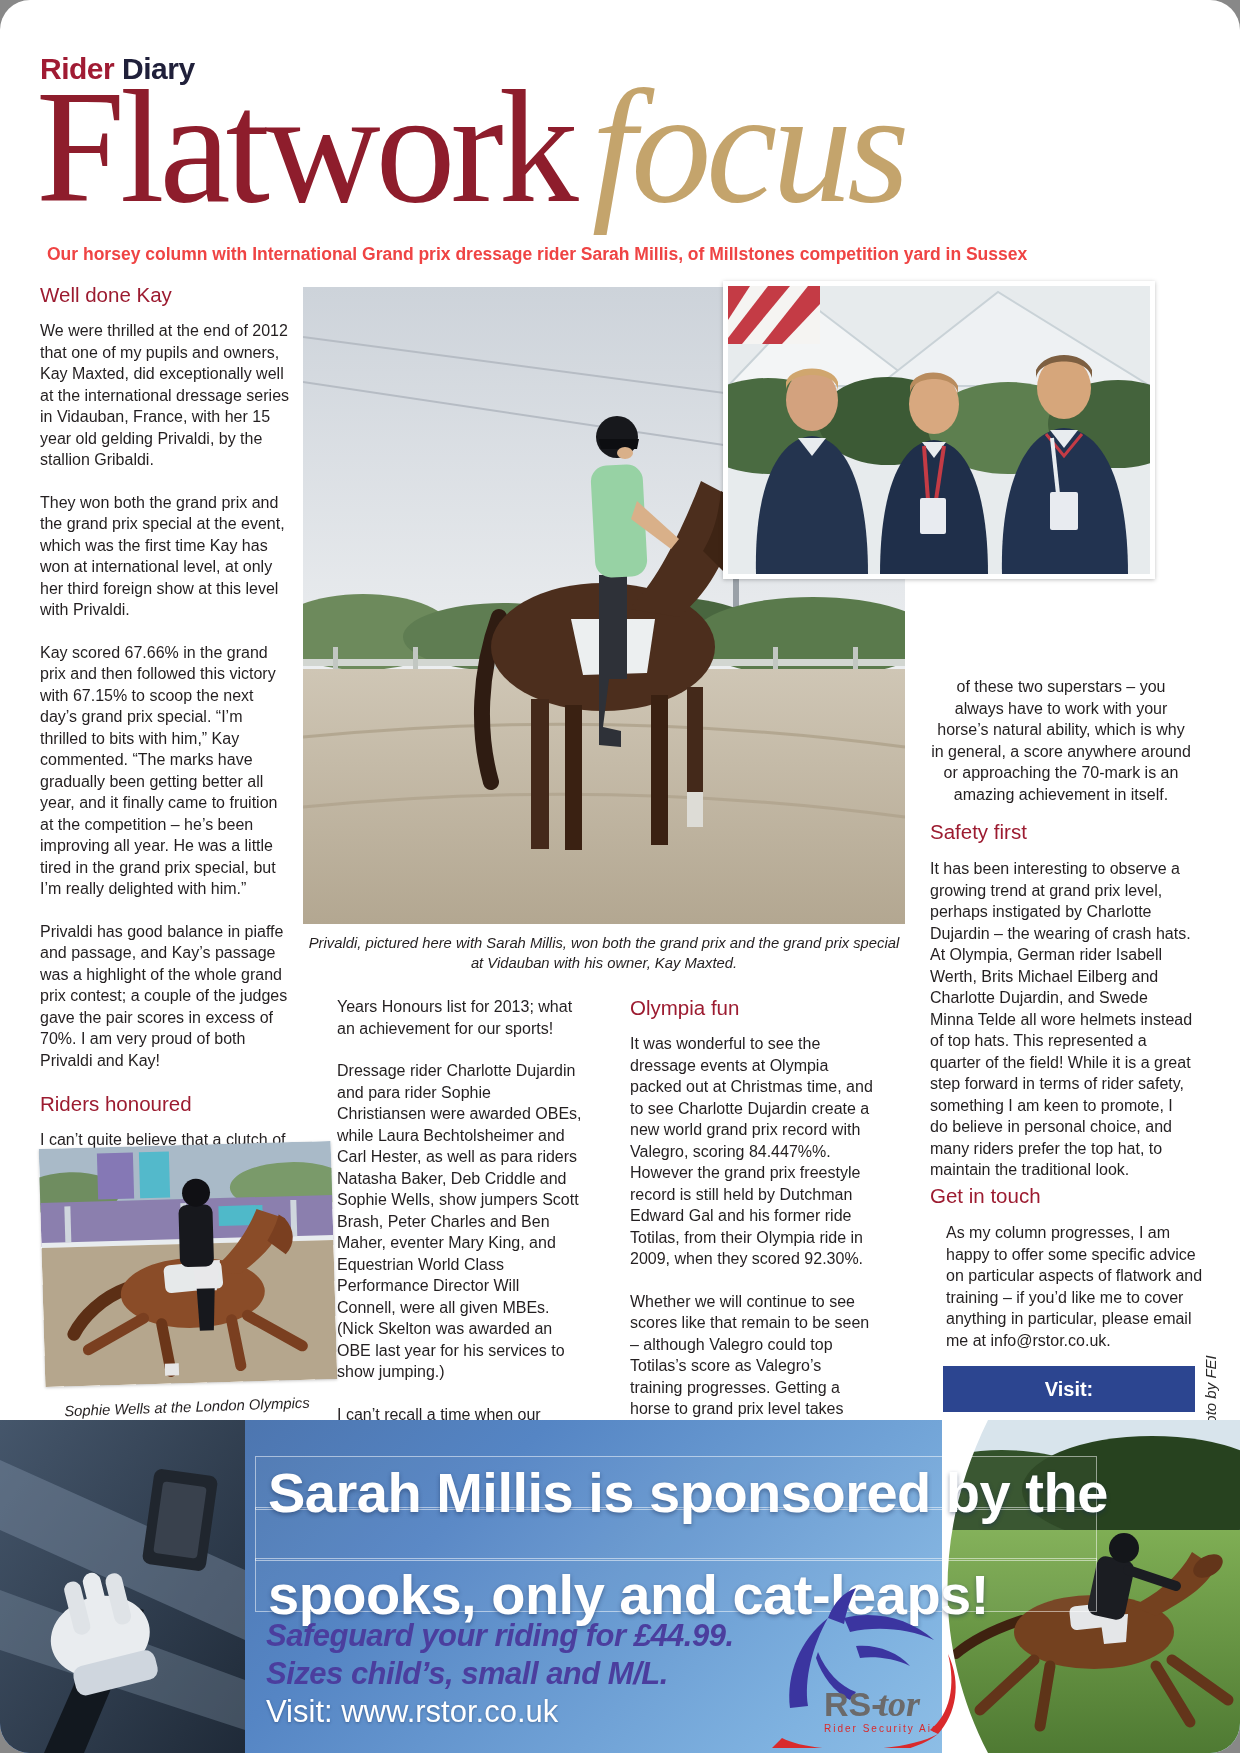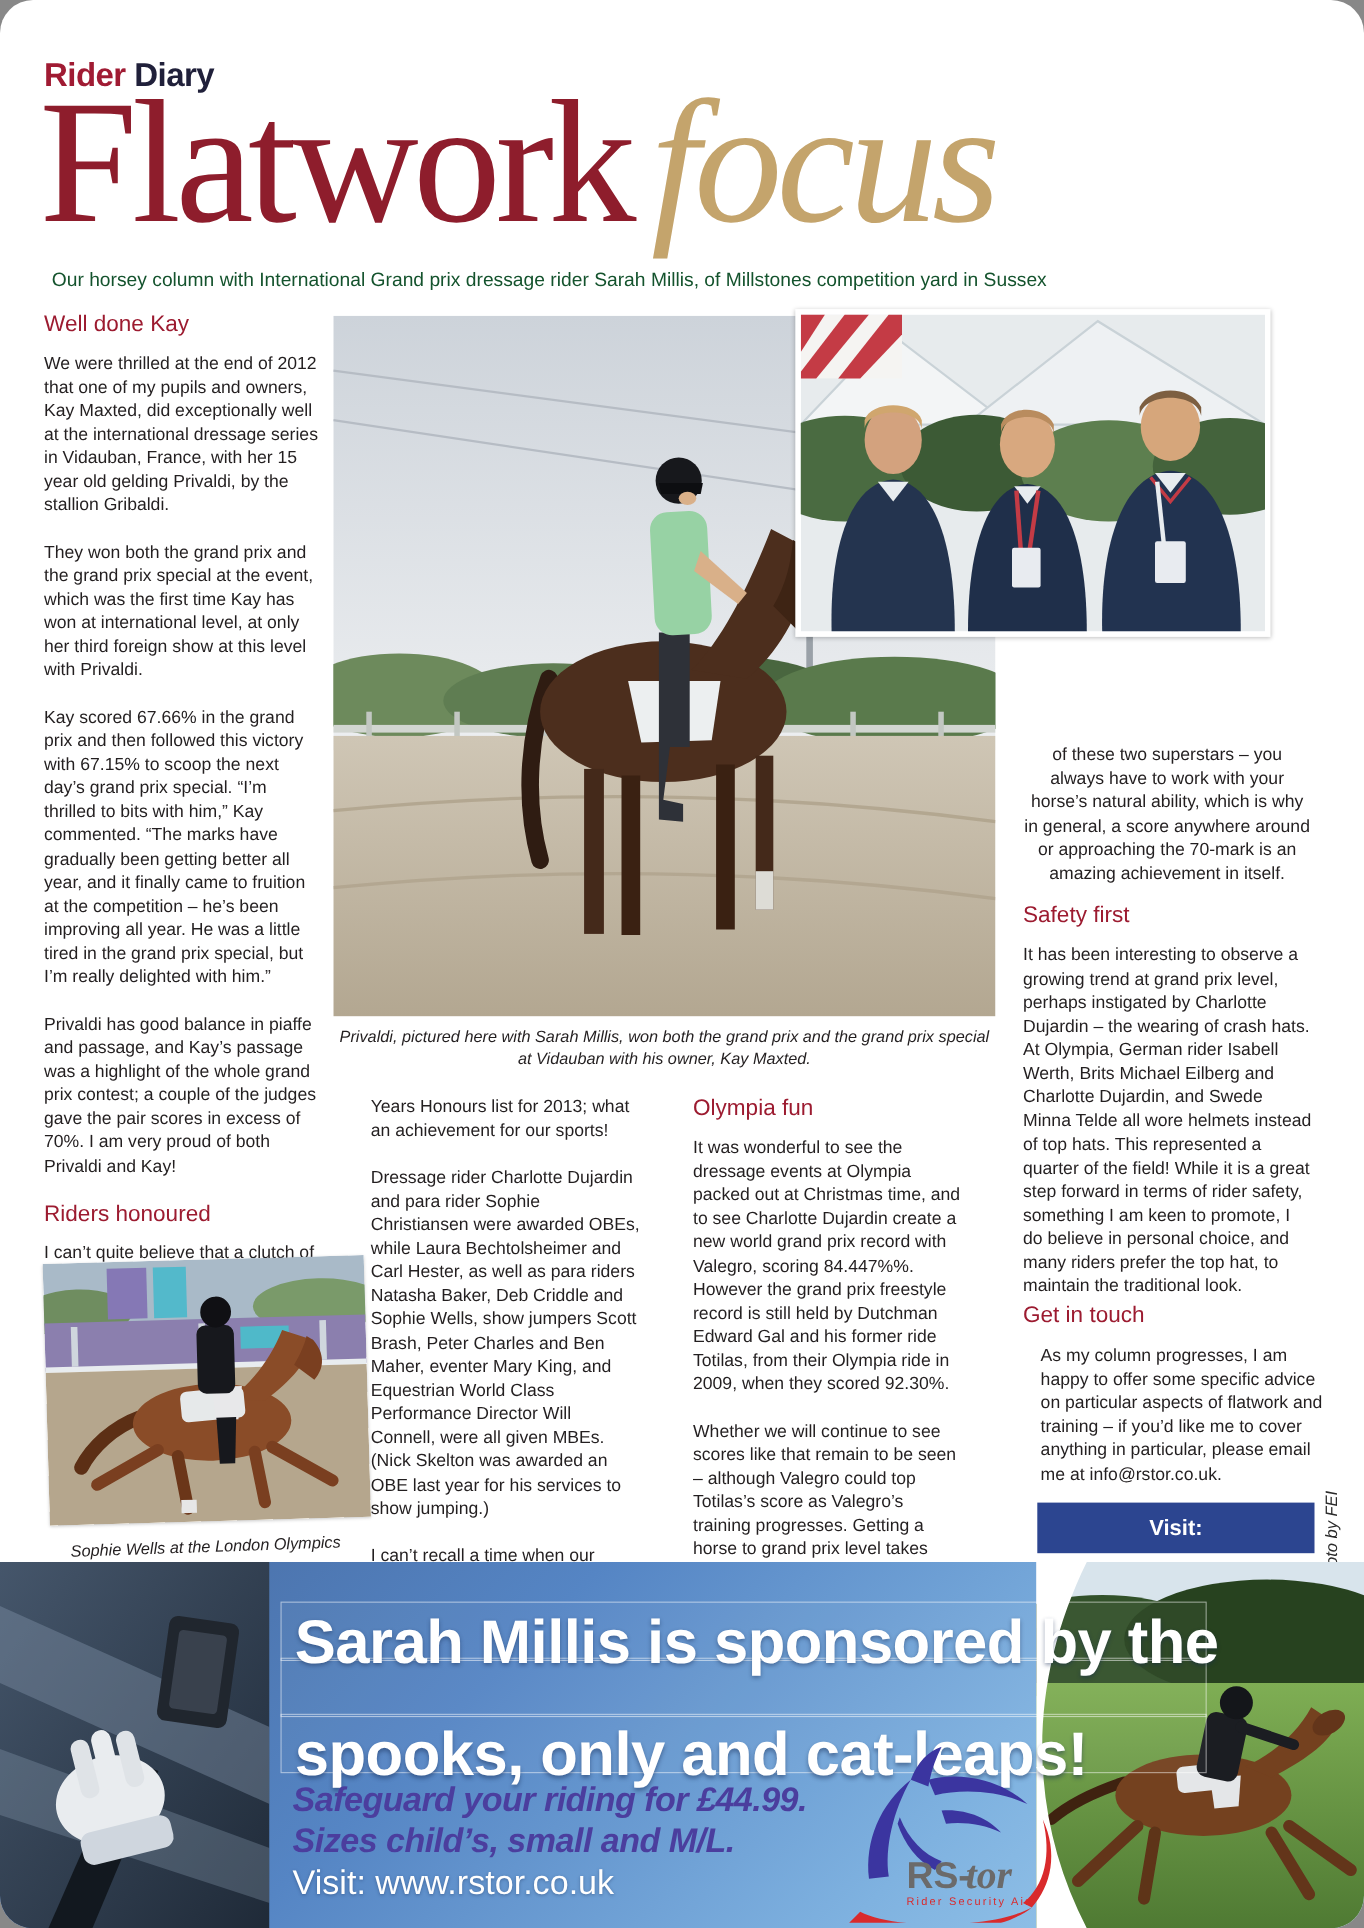"Our horsey column with International" .subtitle { color: #14532d -> #ef4444; font-weight: none -> bold }
